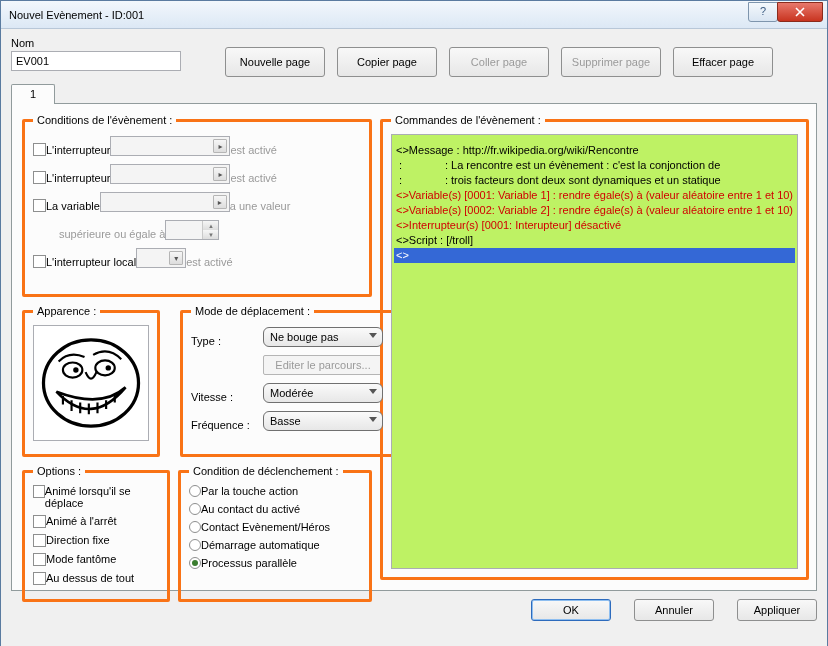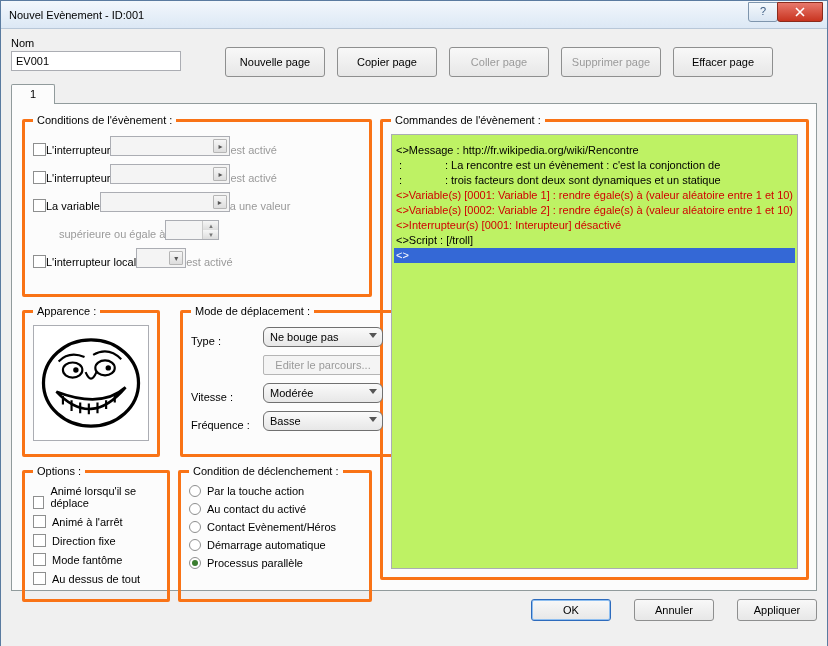"Animé lorsqu'il se déplace" .optline { align-items: flex-end -> flex-start; gap: 6px -> none }
